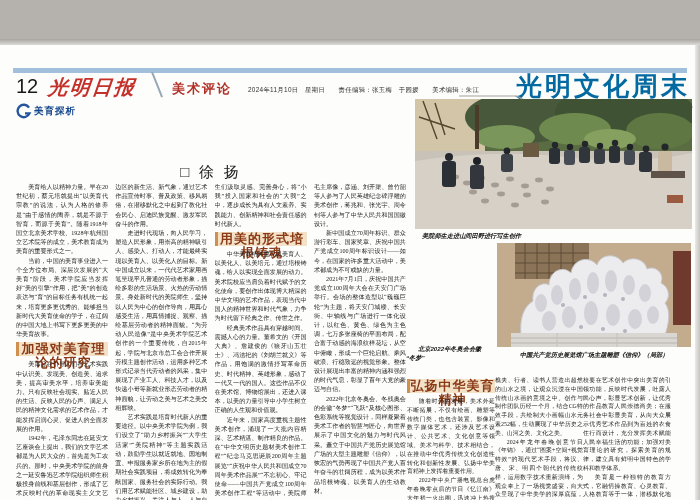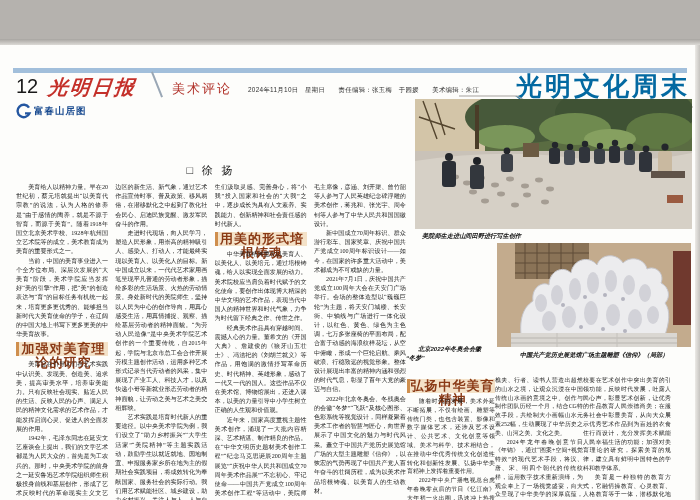"美术评论" .section-title { font-weight: normal -> bold }
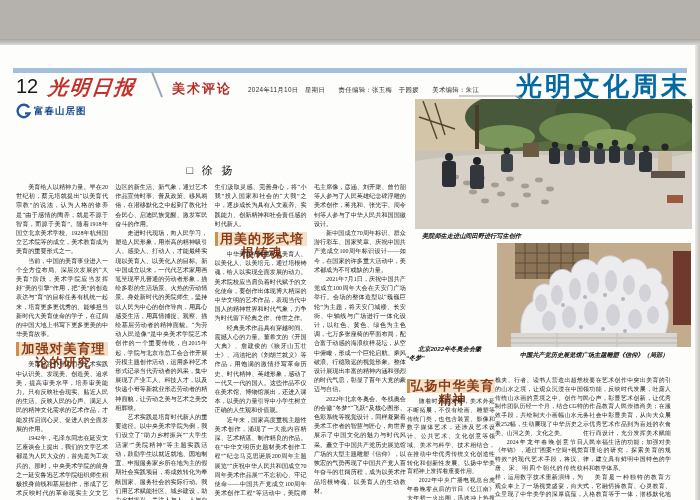"富春山居图" span.kicker-label { text: 富春山居图 -> 美育探析 }
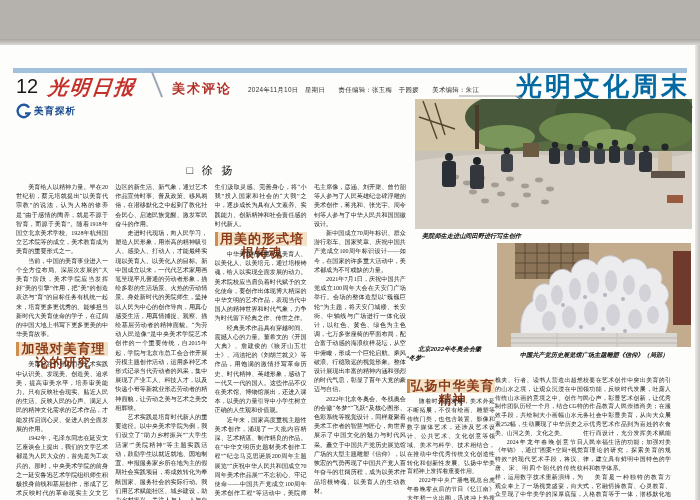"□ 徐 扬" .byline { font-size: 11px -> 15px }
